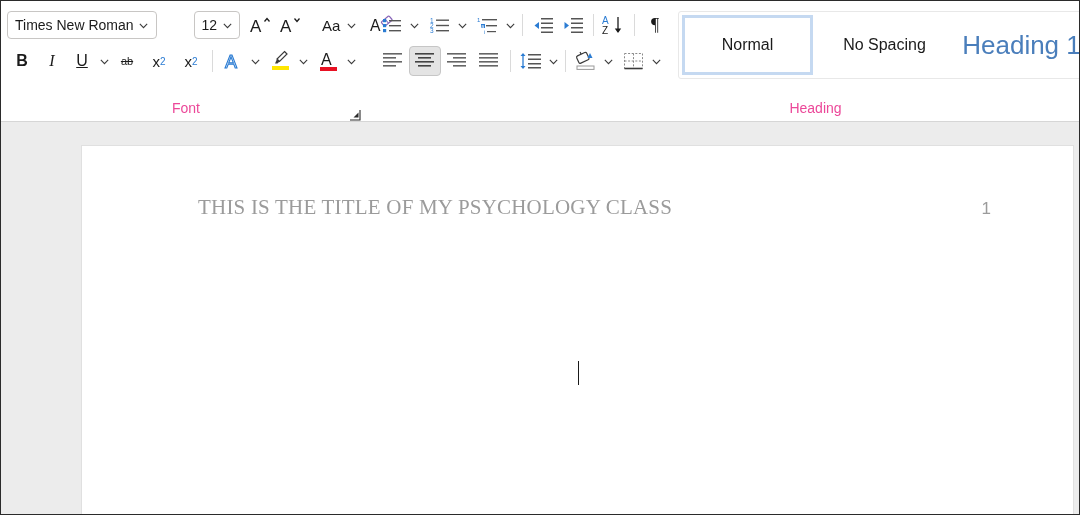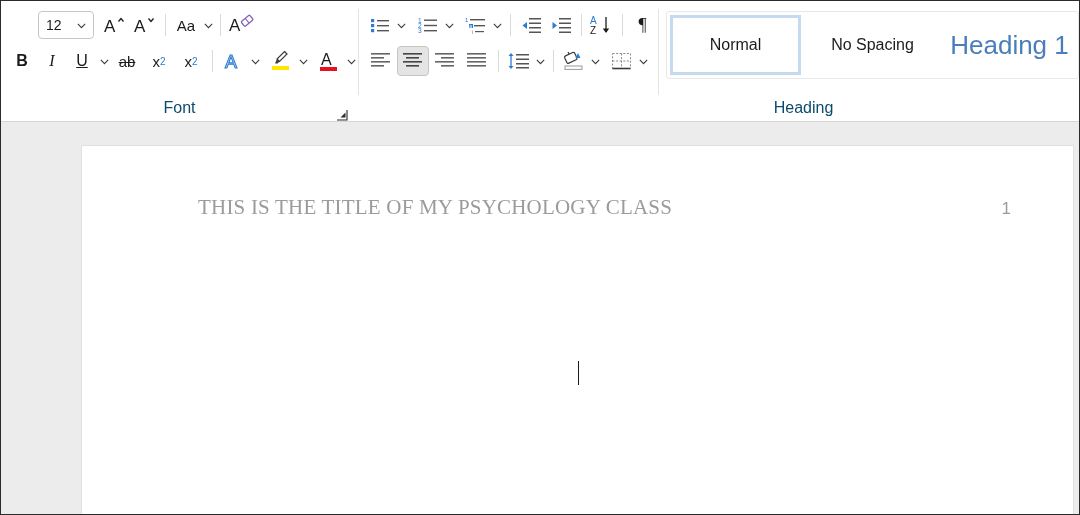"Times New Roman" div.combo { html: none -> <div> <span>Times New Roman</span> <span> <svg> <path></path> </svg> </span> </div> }
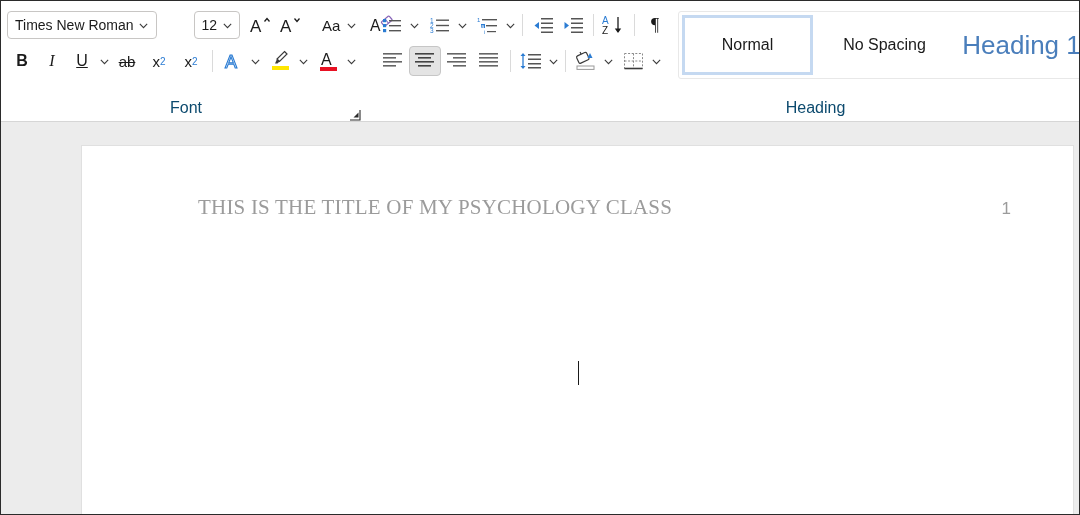"ab" span.glyph { font-size: 15px -> 11px }
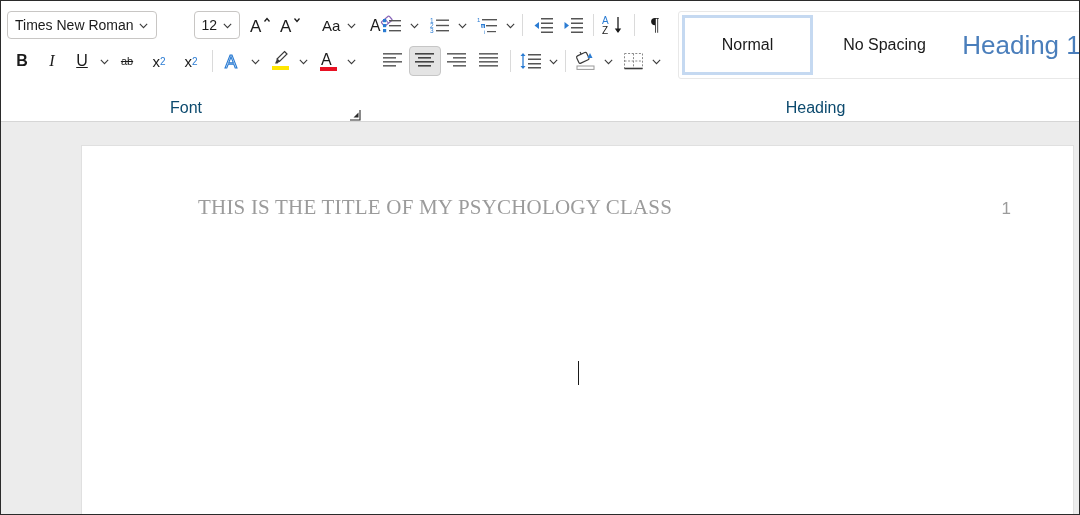"Font" .grp-label { color: #0c4a6e -> #ec4899; font-size: 16px -> 14px }
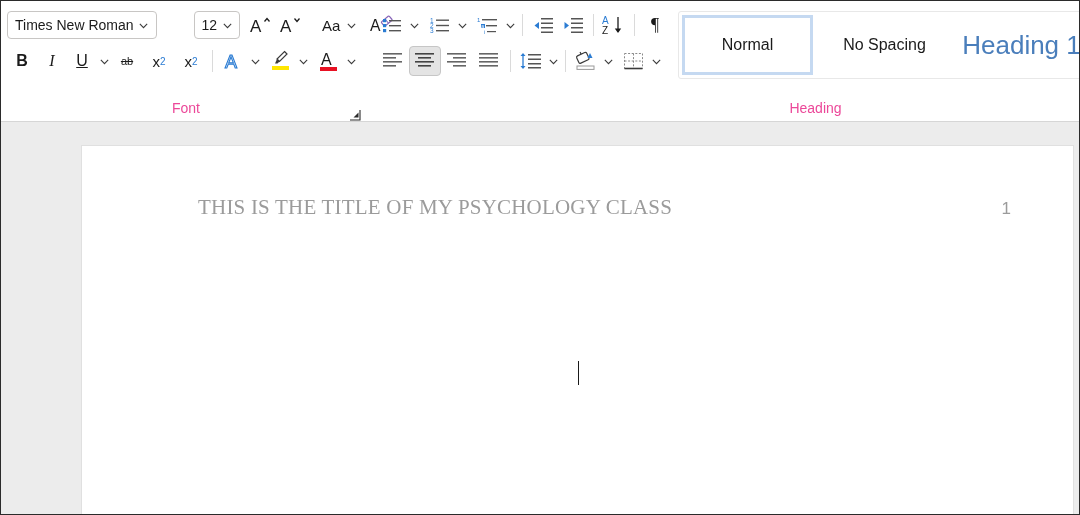"THIS IS THE TITLE OF" .header-area { right: 24px -> 44px }
